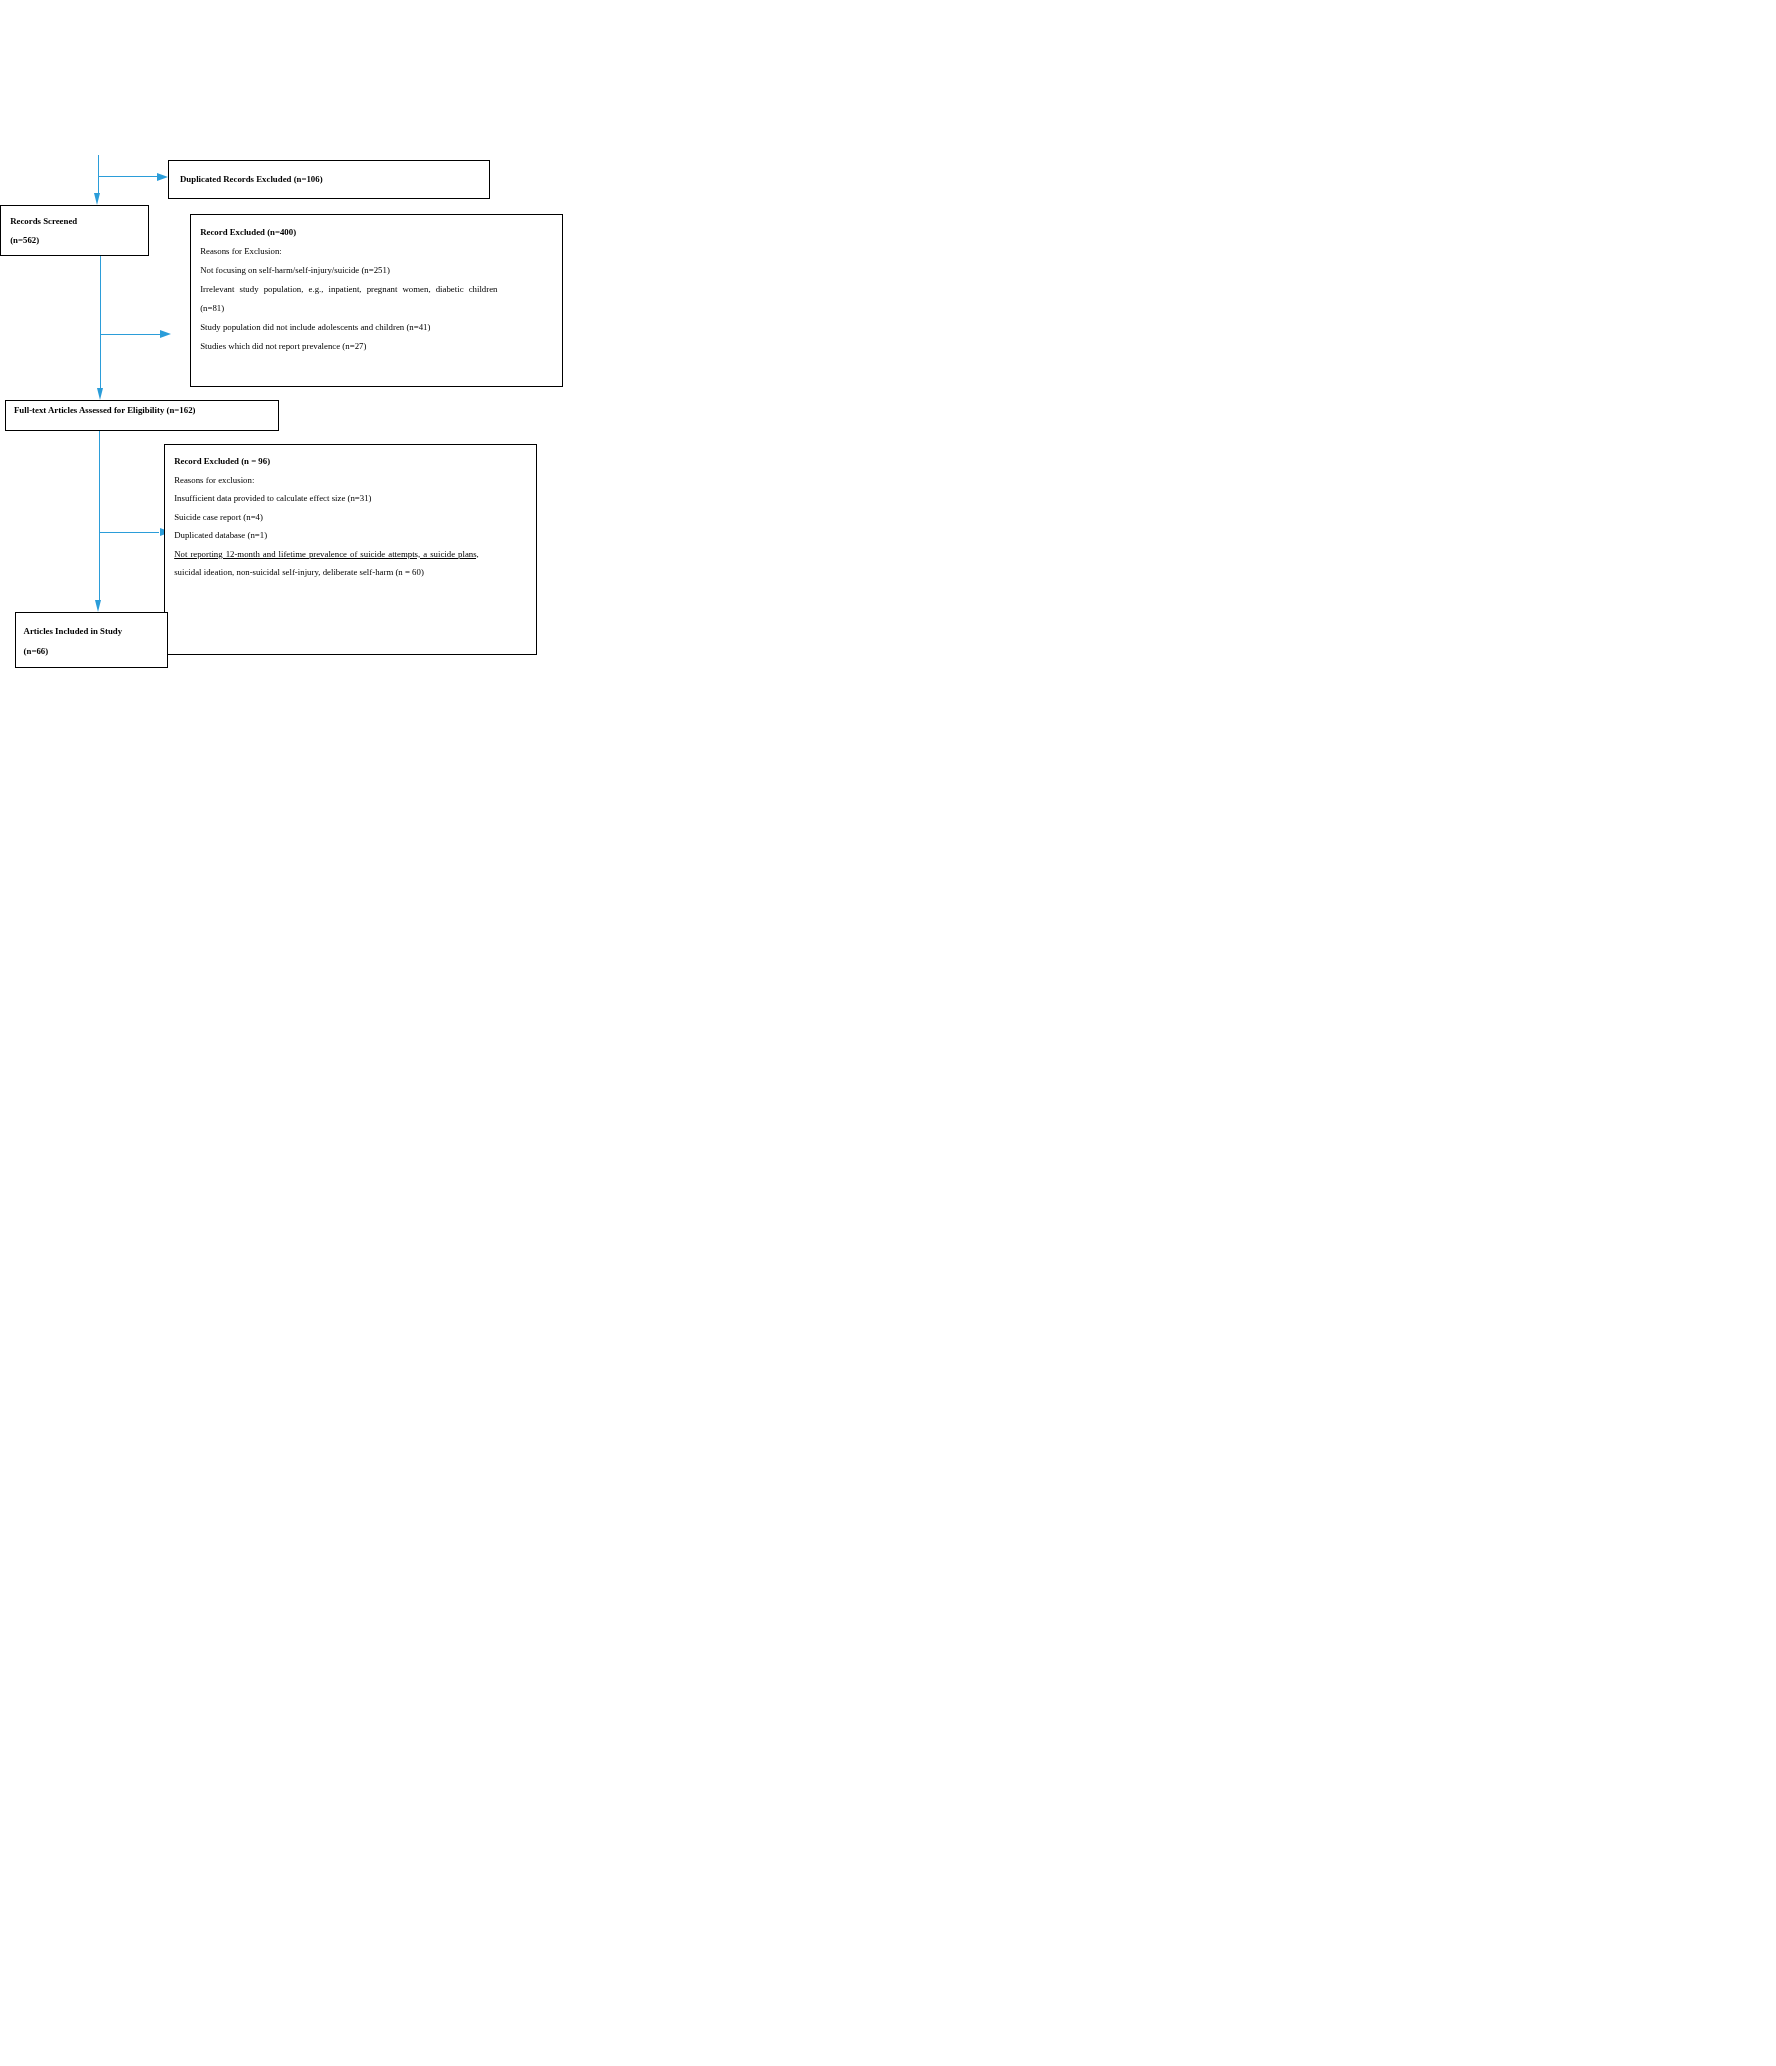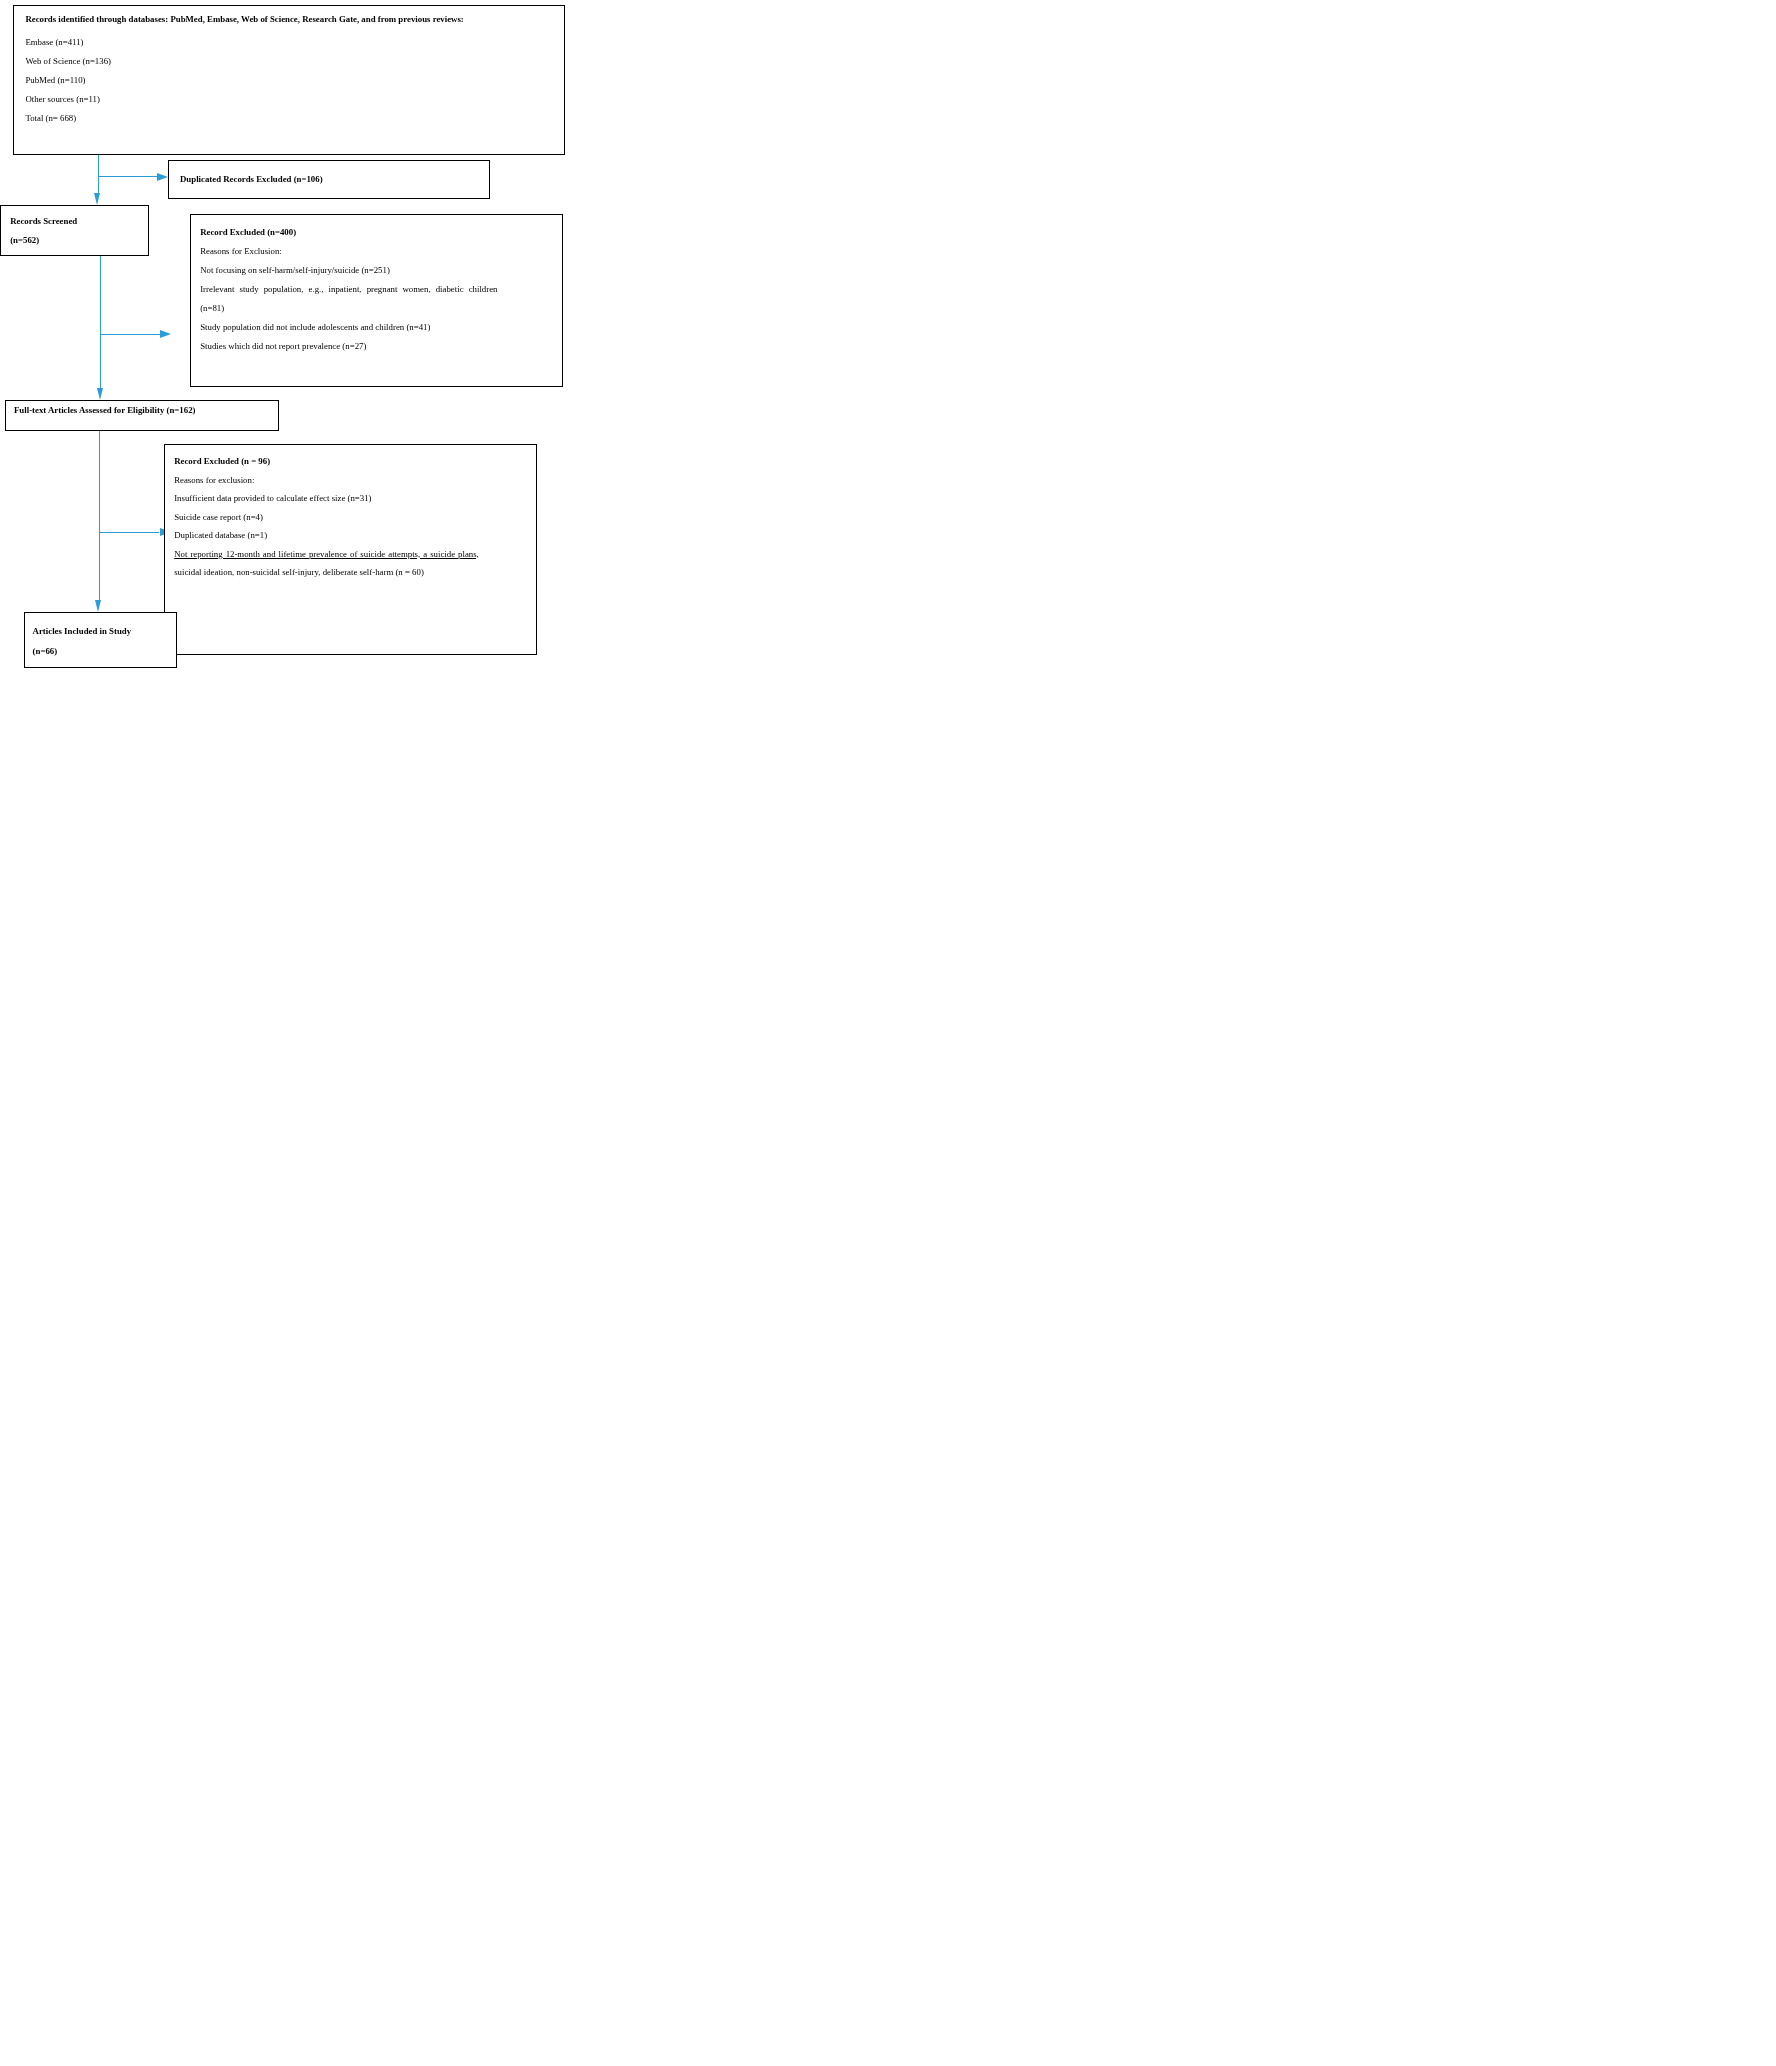"Records identified through databases:" div.box { html: <div> <p>Records identified through databases: PubMed, Embase, Web of Science, Research Gate, and from previous reviews:</p> <p>Embase (n=411)</p> <p>Web of Science (n=136)</p> <p>PubMed (n=110)</p> <p>Other sources (n=11)</p> <p>Total (n= 668)</p> </div> -> none }
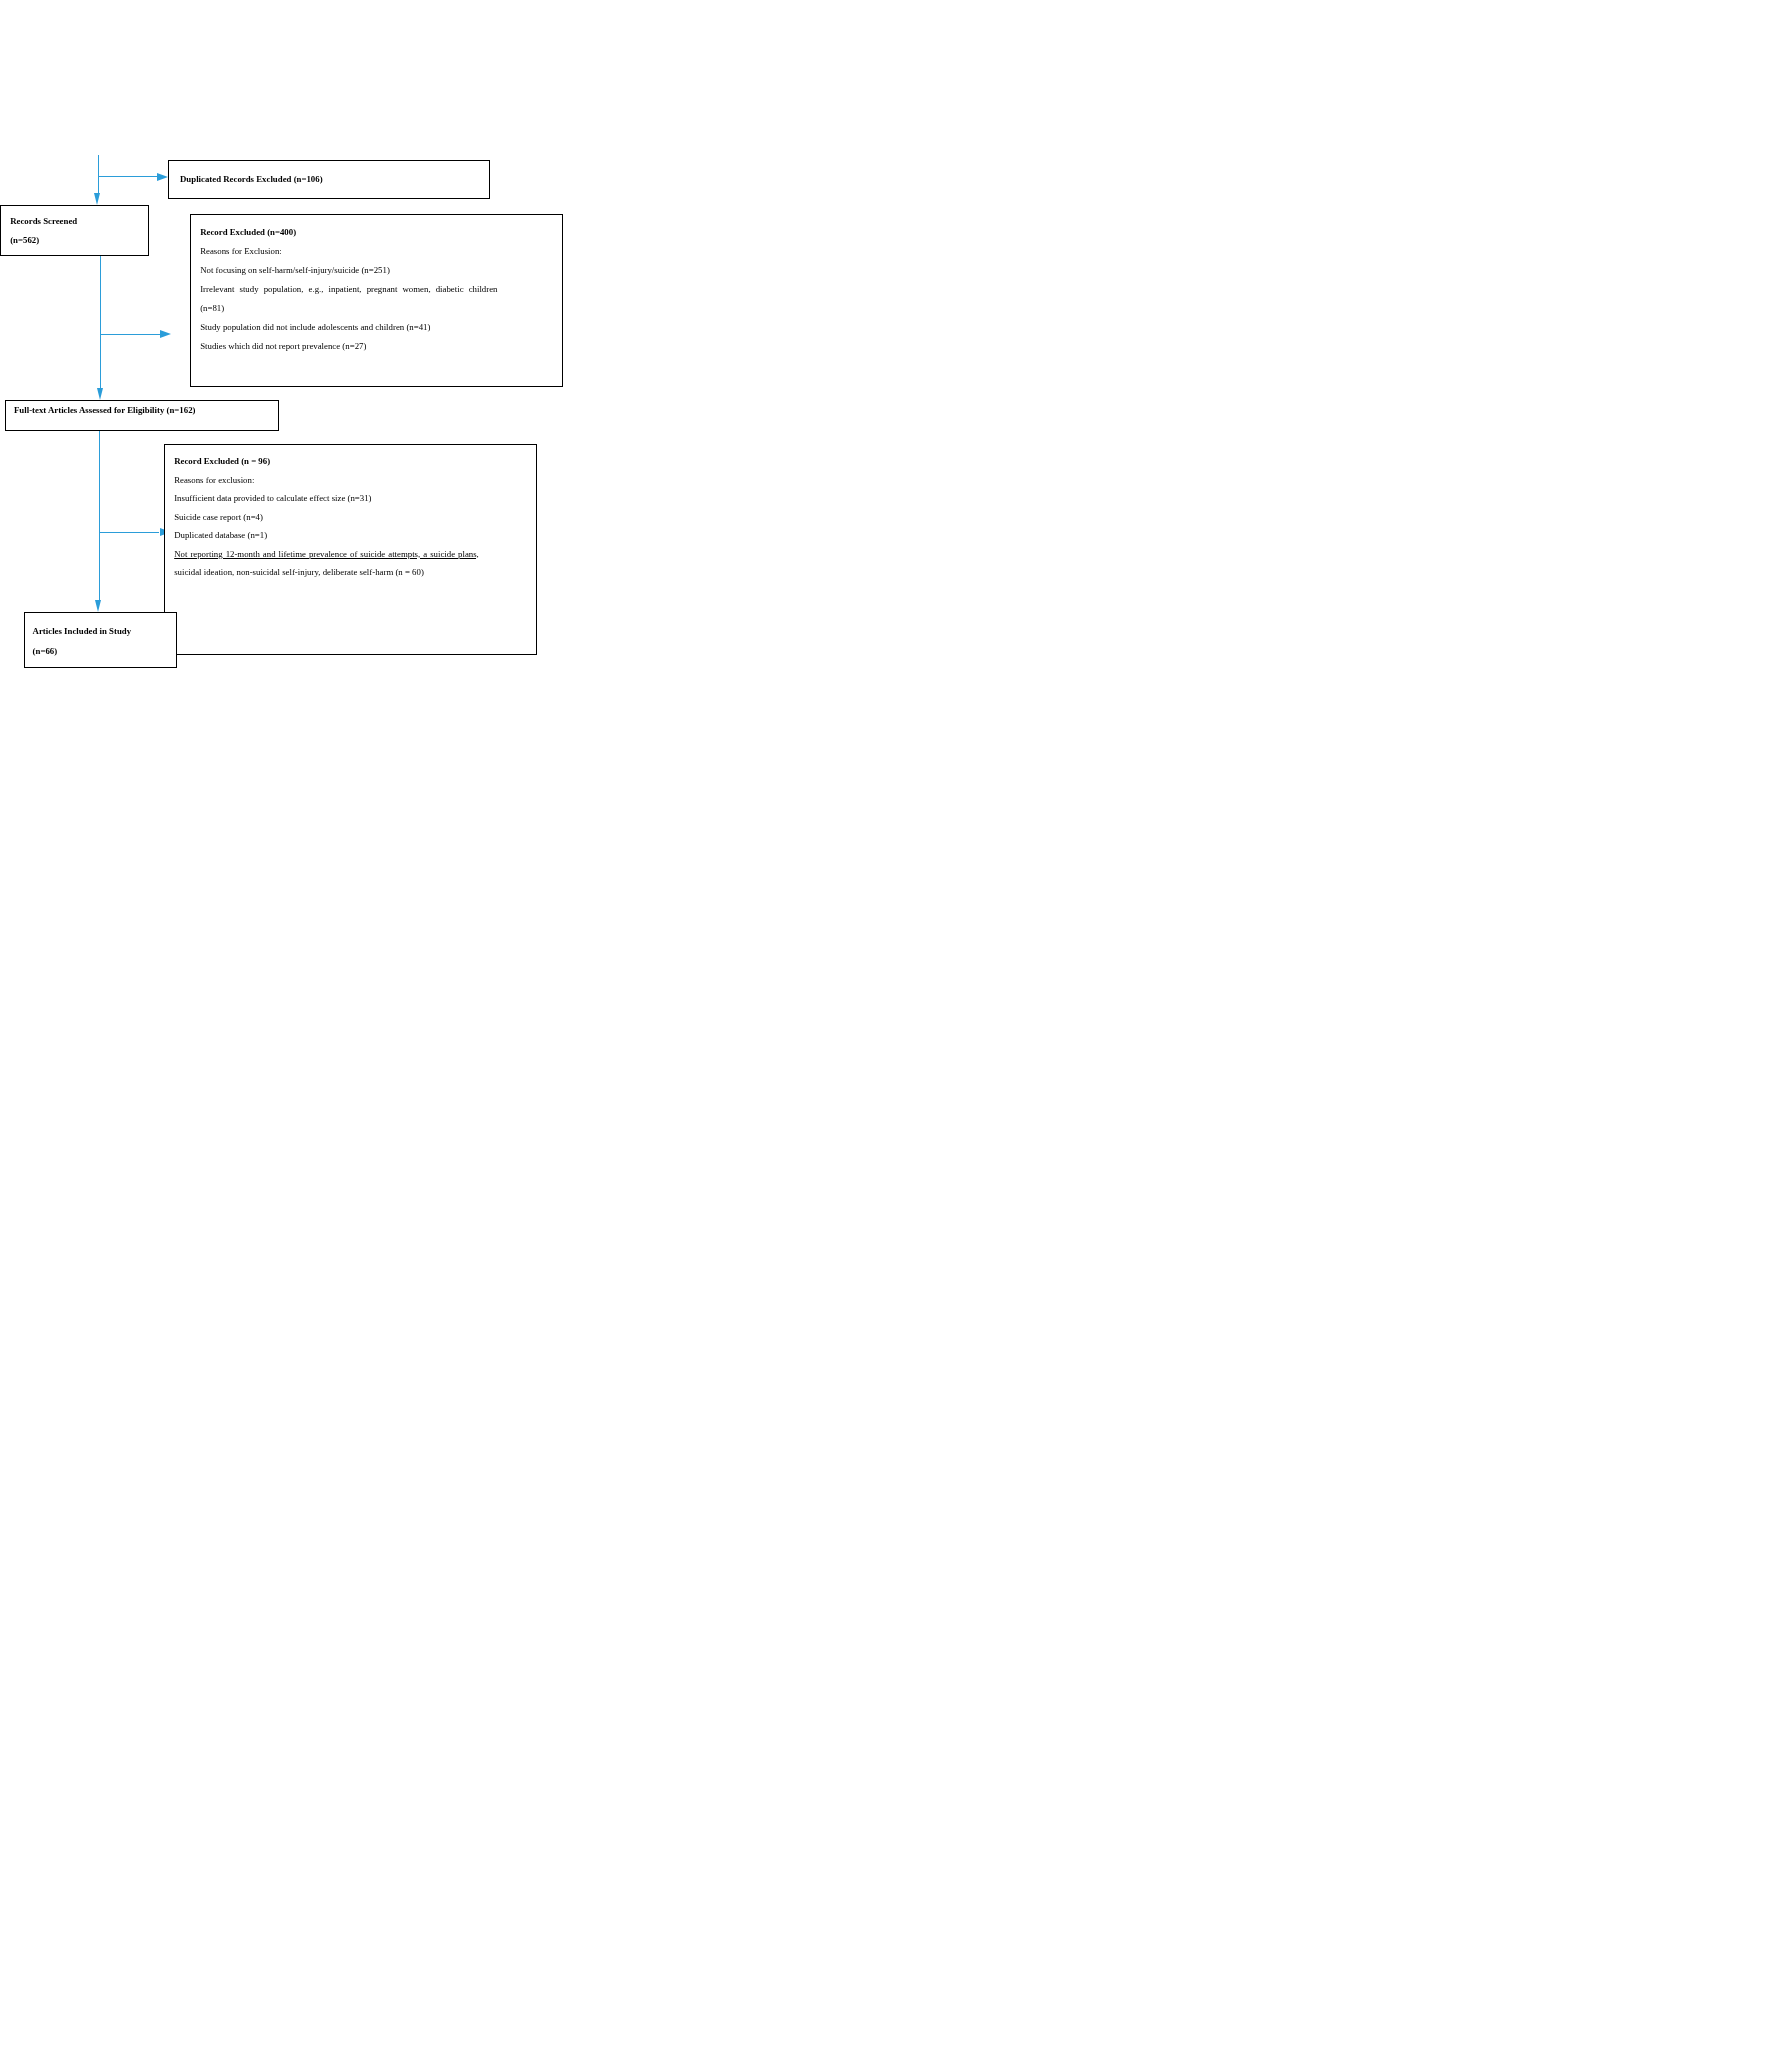"Articles Included in Study" #articles-box { left: 24px -> 15px }
